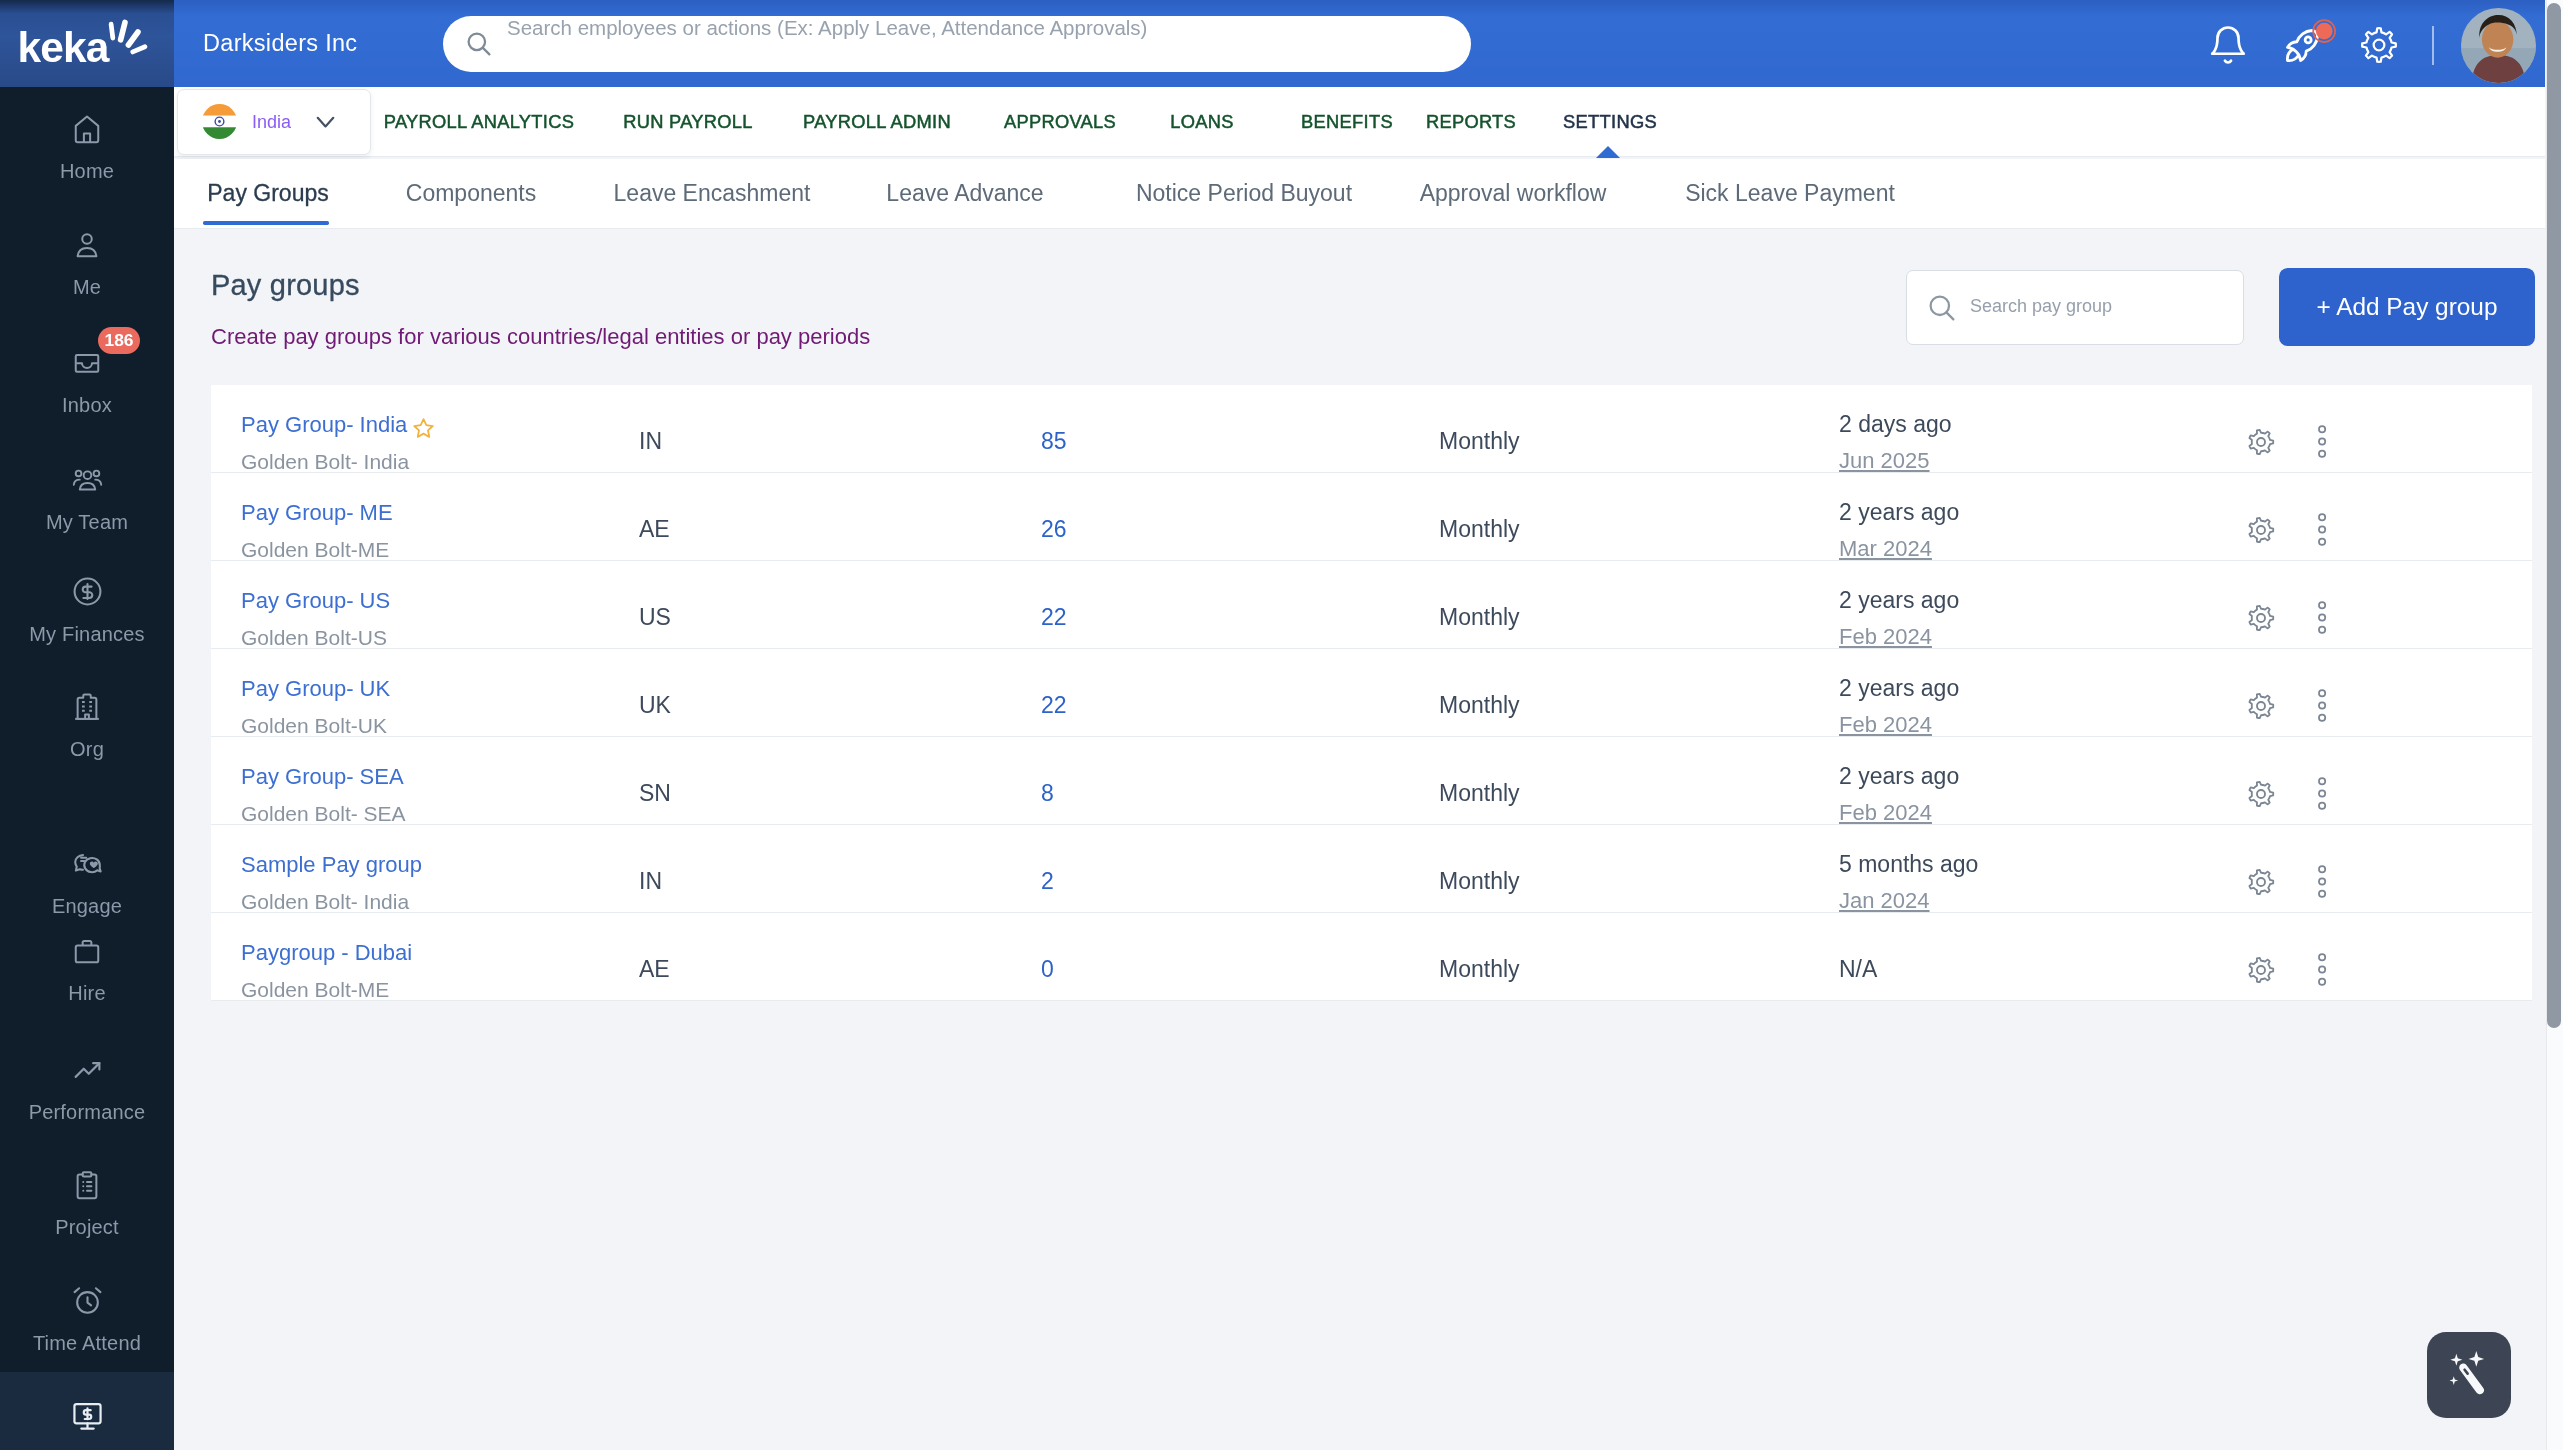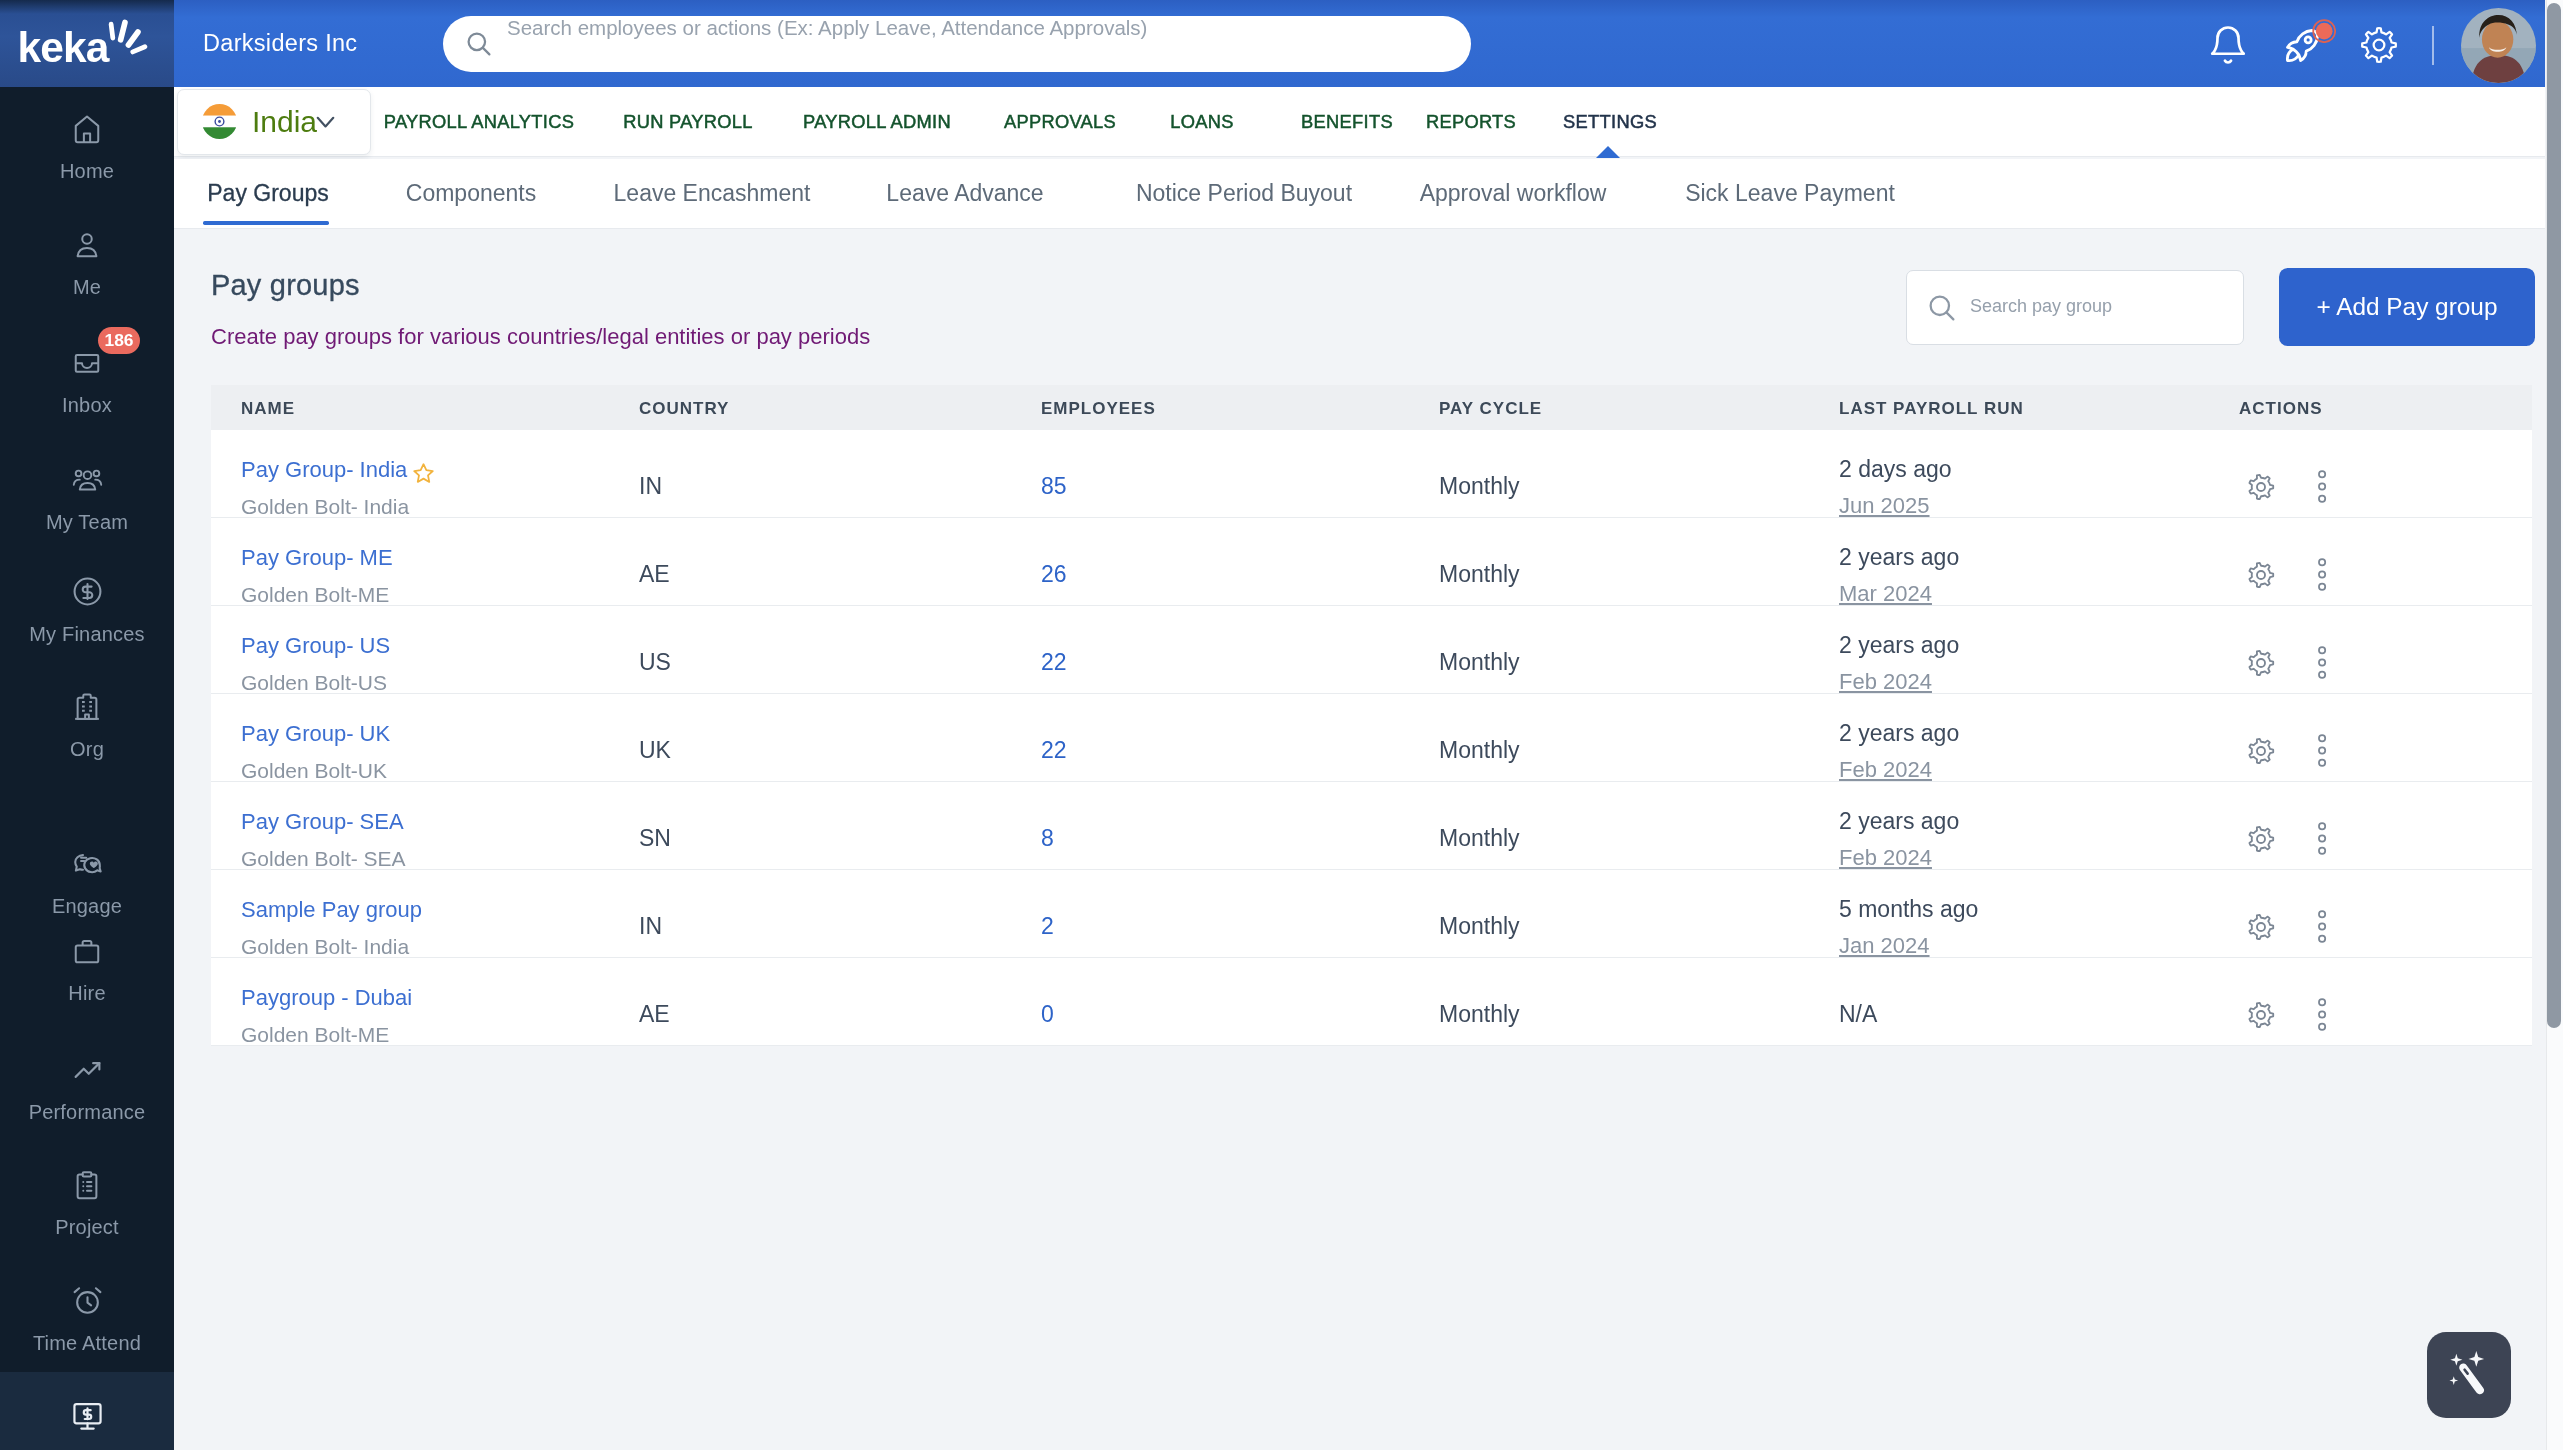"India" div.abs { color: #4d7c0f -> #8b5cf6; font-size: 30px -> 18px }
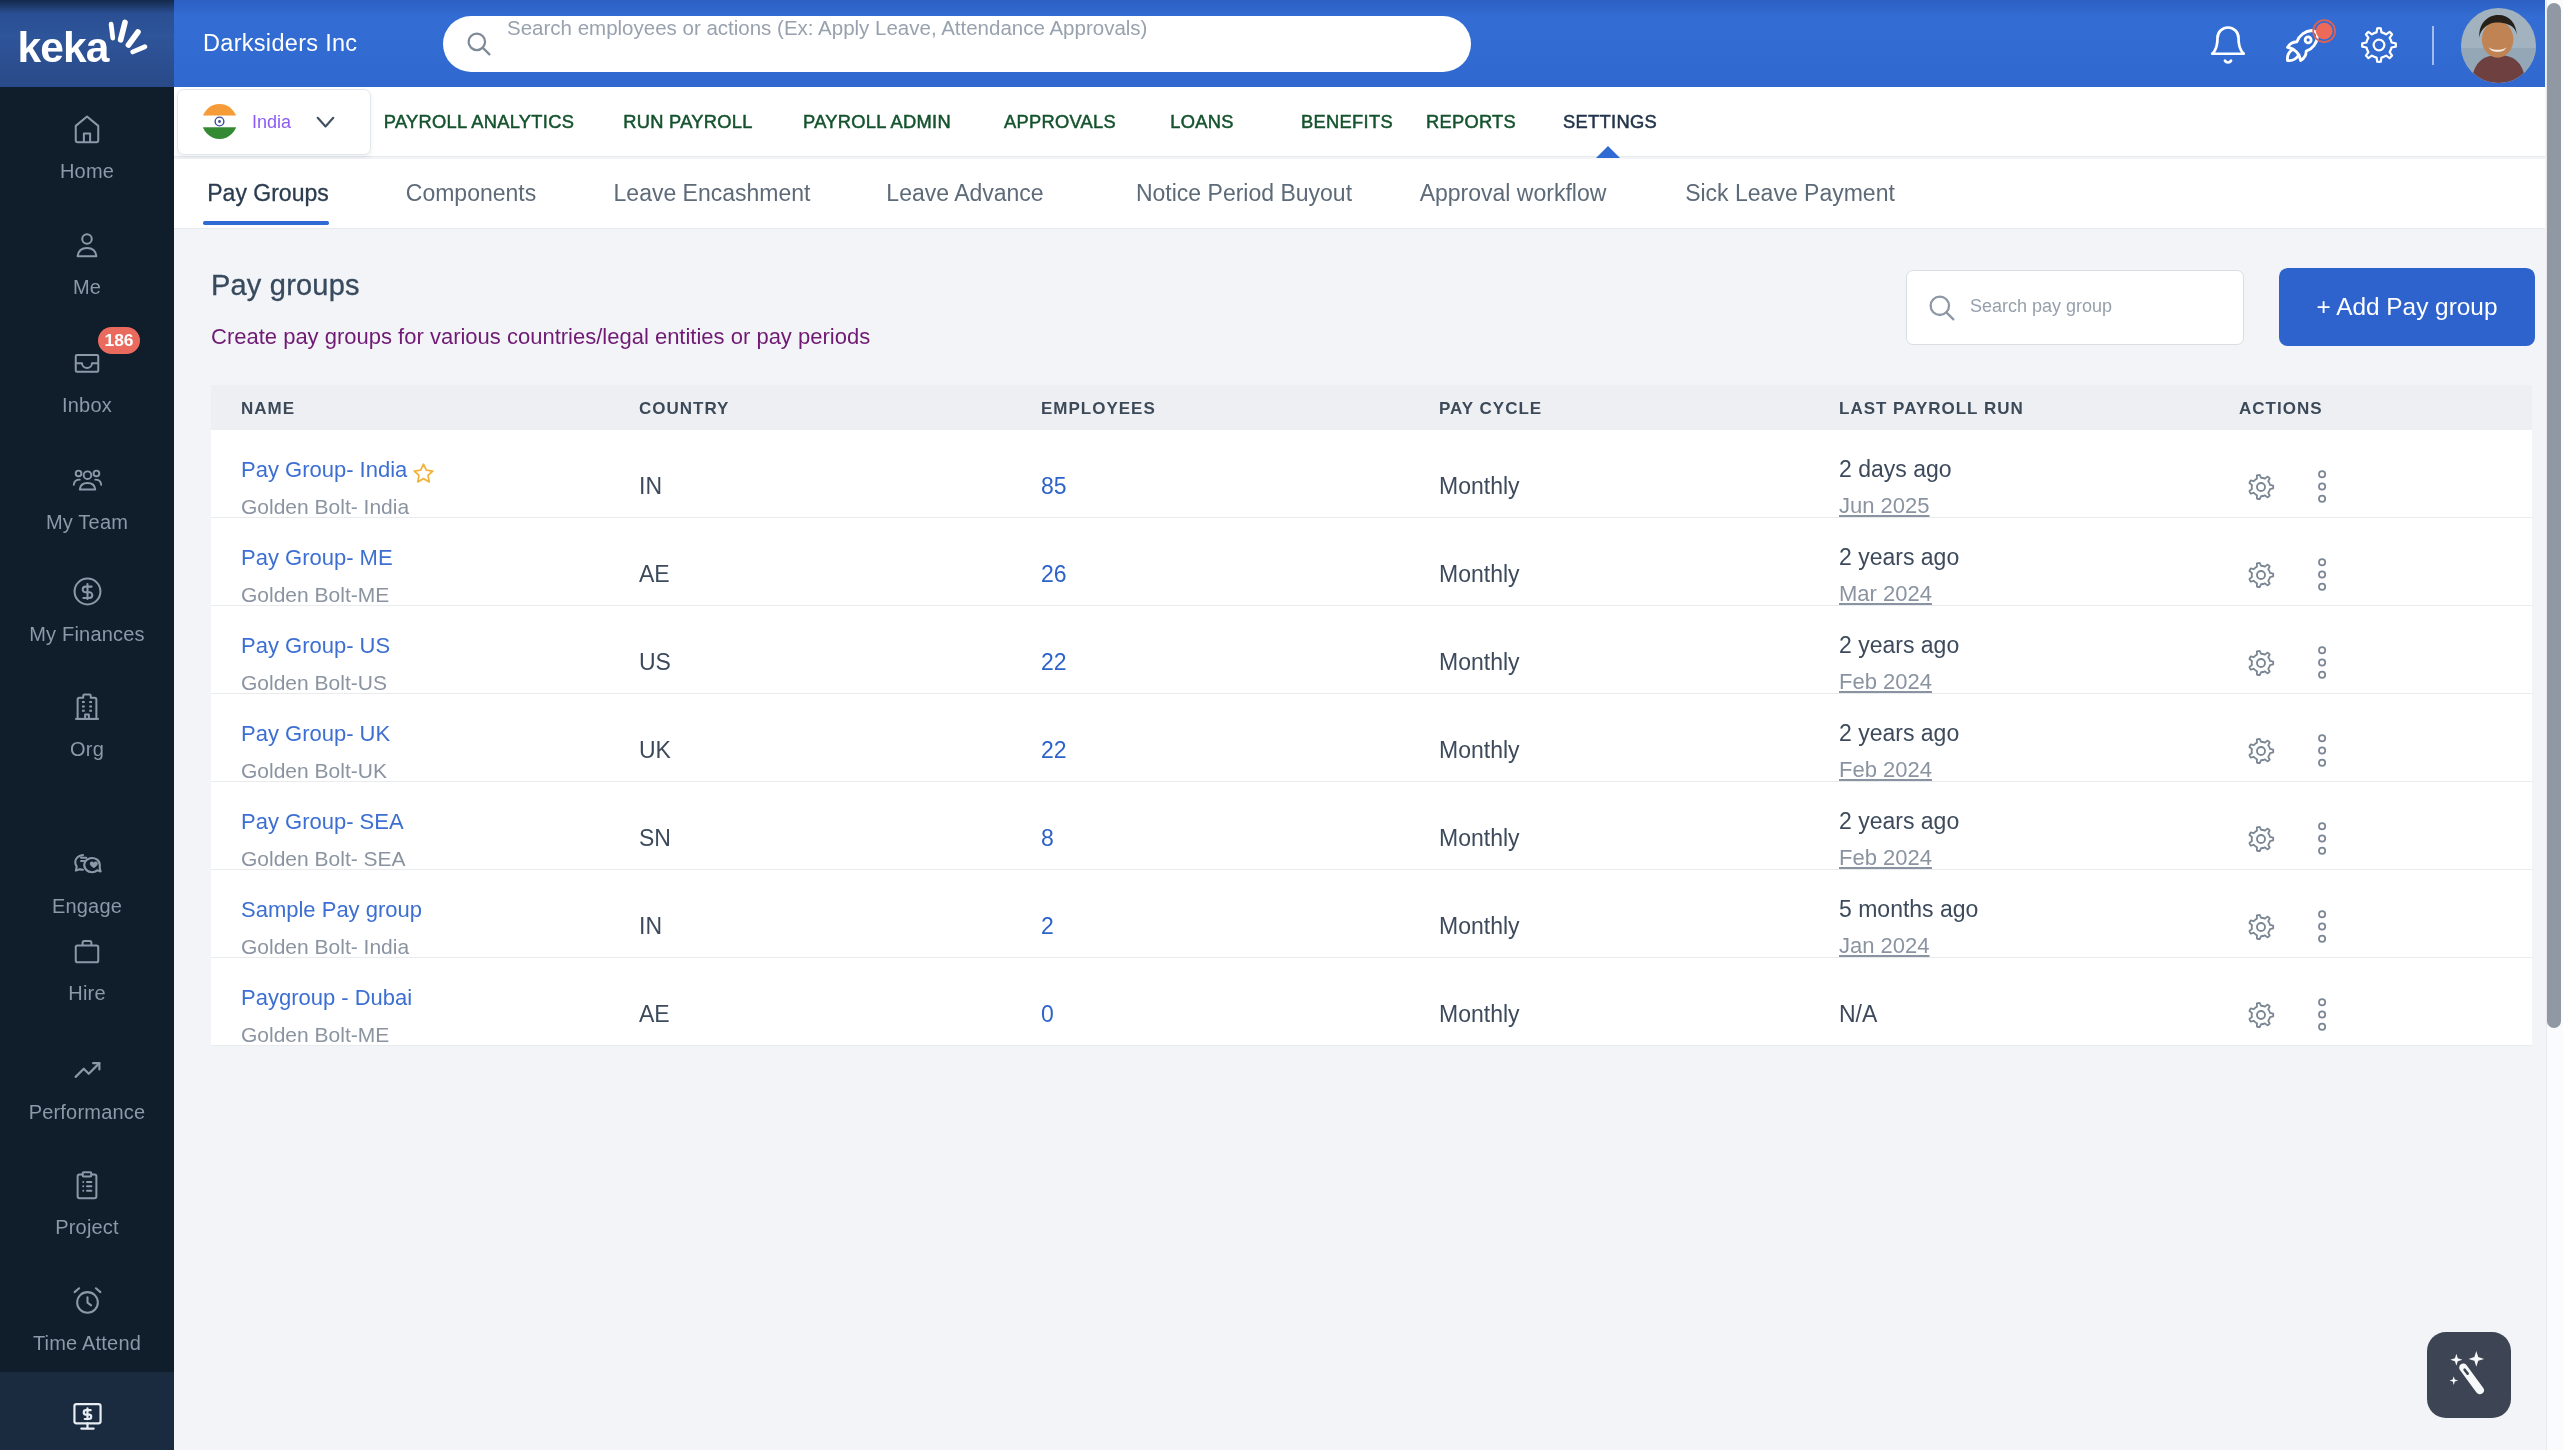"NAME" div { html: <div> <div>NAME</div> <div>COUNTRY</div> <div>EMPLOYEES</div> <div>PAY CYCLE</div> <div>LAST PAYROLL RUN</div> <div>ACTIONS</div> </div> -> none }
